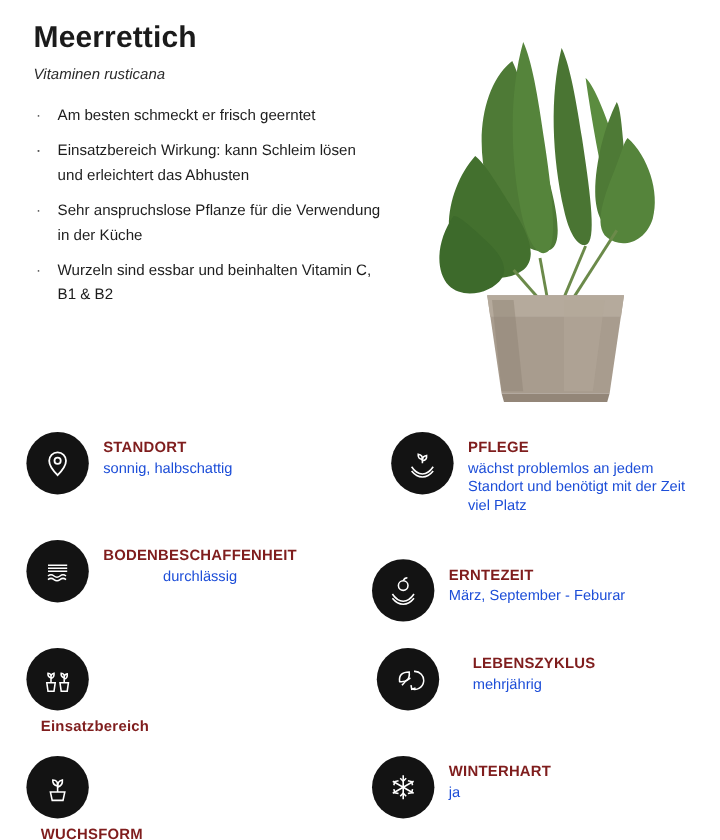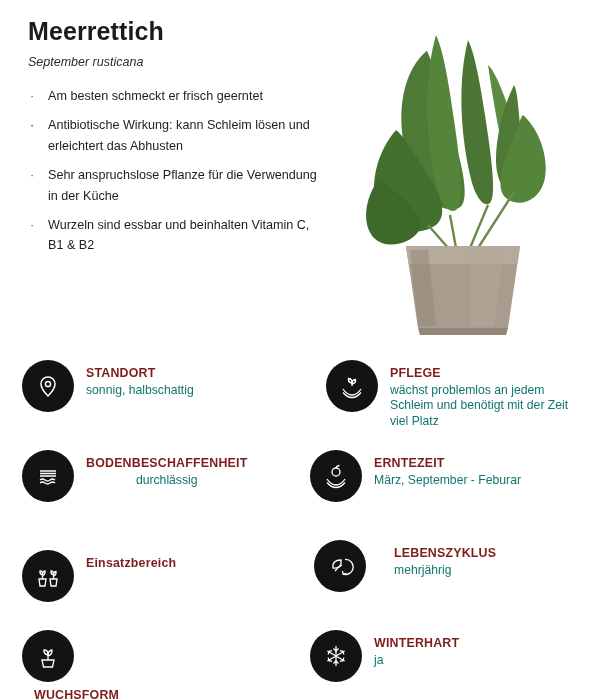"September rusticana" div.subtitle { text: September -> Vitaminen }
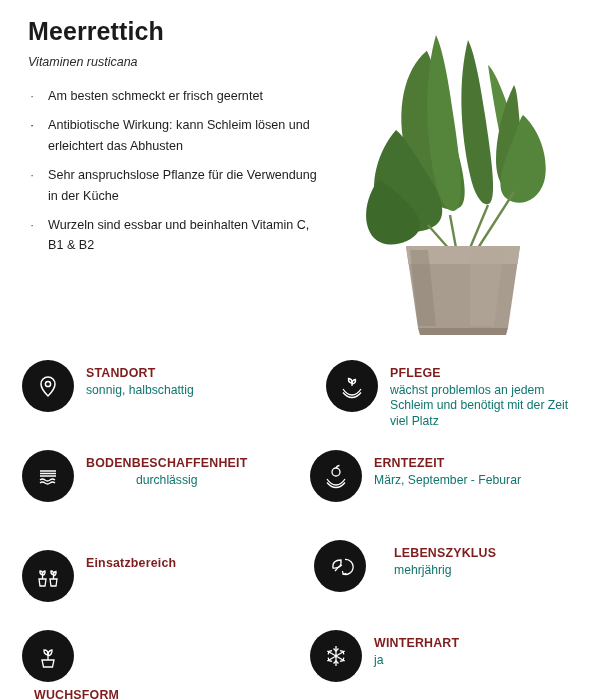"Antibiotische Wirkung: kann Schleim" span { text: Antibiotische -> Einsatzbereich }
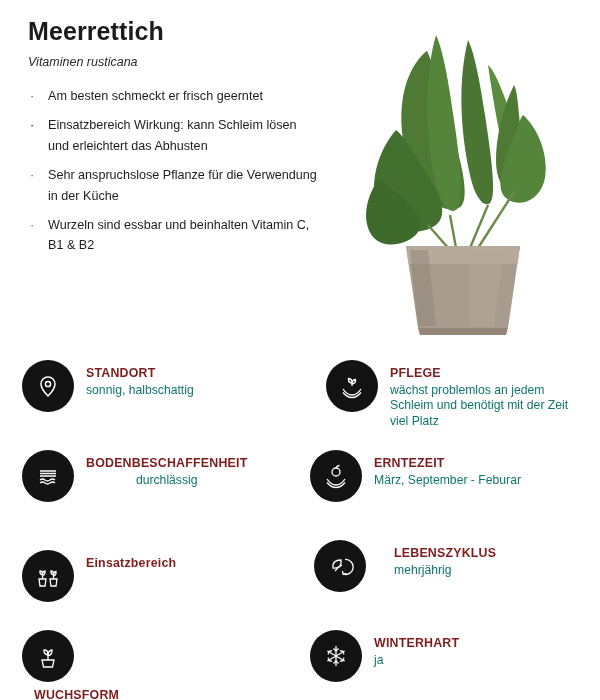"sonnig, halbschattig" .val { color: #0f766e -> #1d4ed8 }
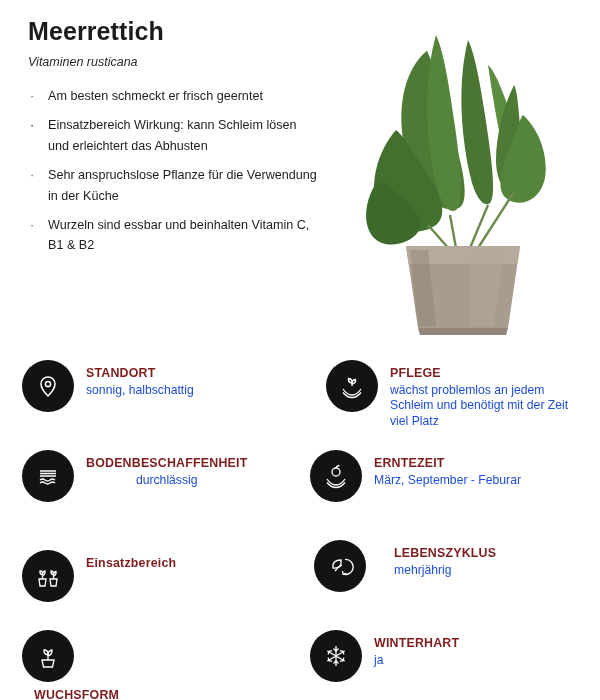"wächst problemlos an jedem Schleim" div.val { text: Schleim -> Standort }
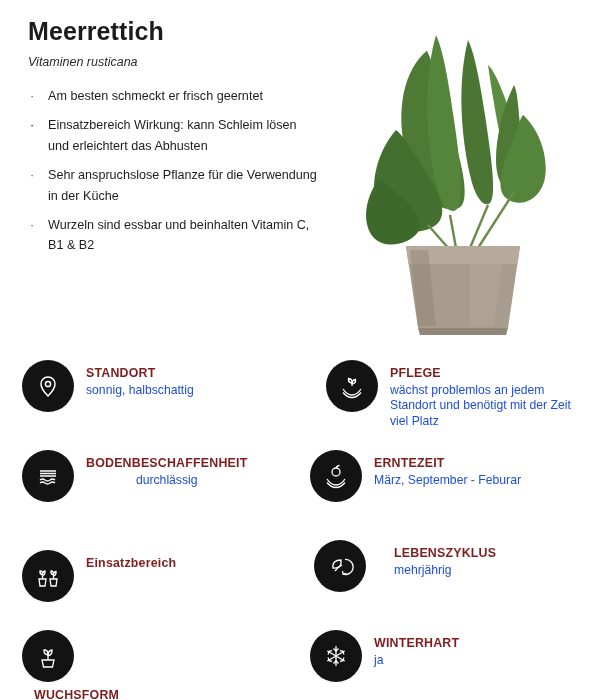"ERNTEZEIT" div.item { top: 90px -> 106px }
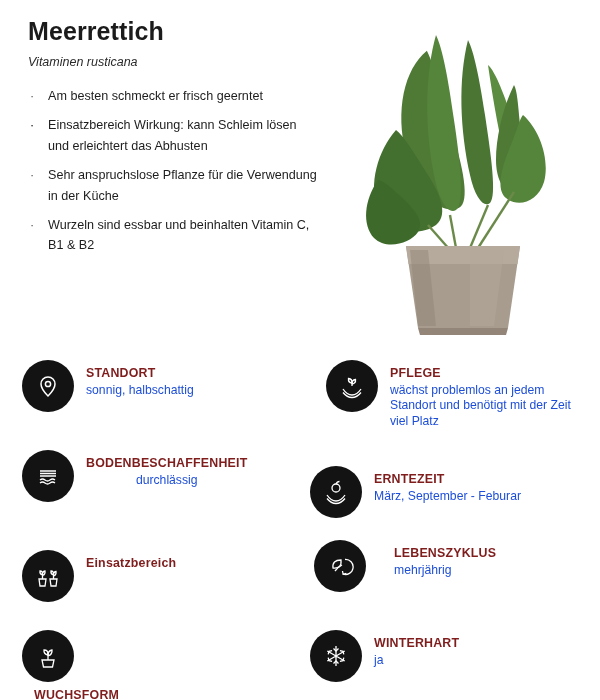"Einsatzbereich" div.item { flex-direction: none -> column; top: 190px -> 180px }
